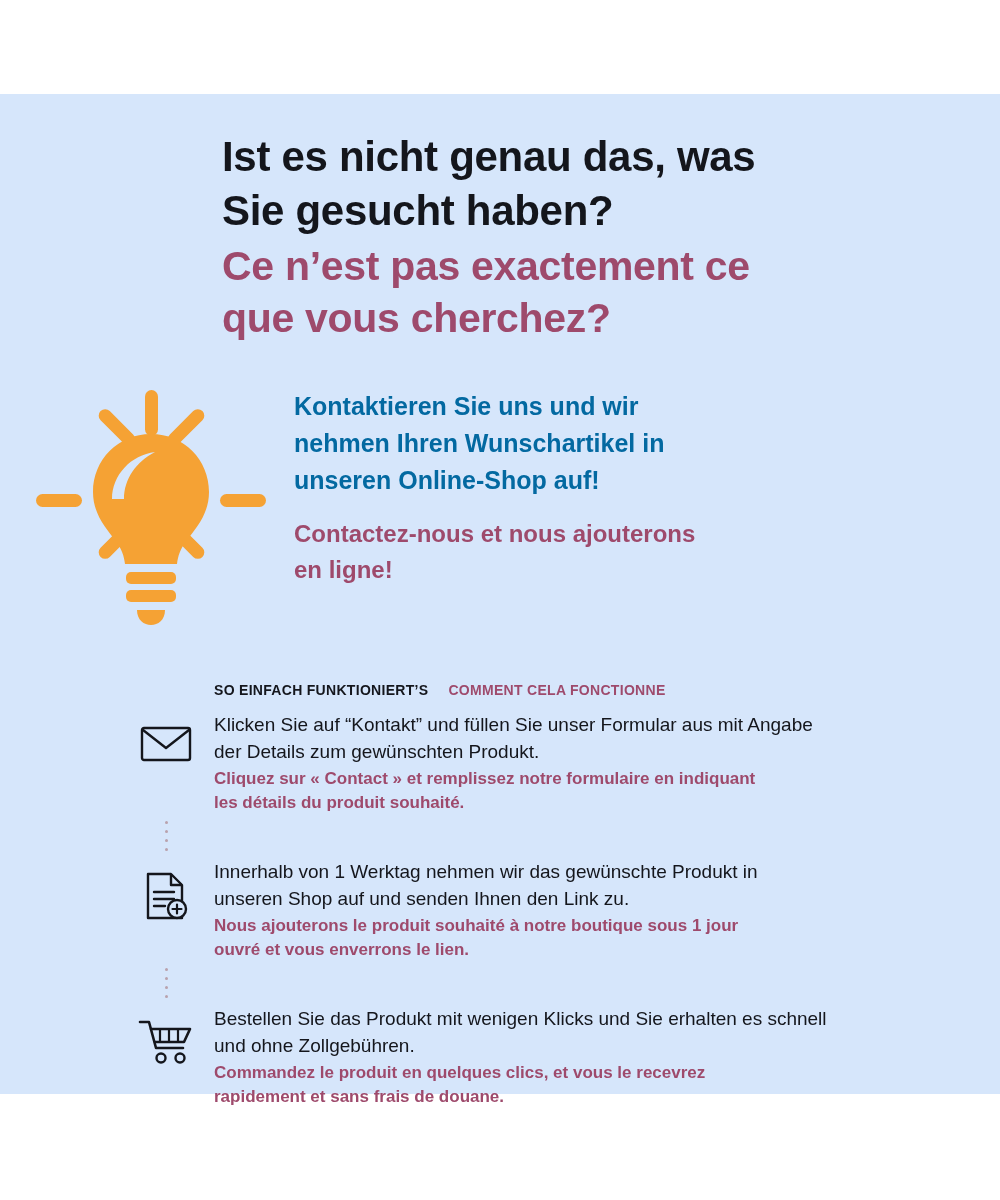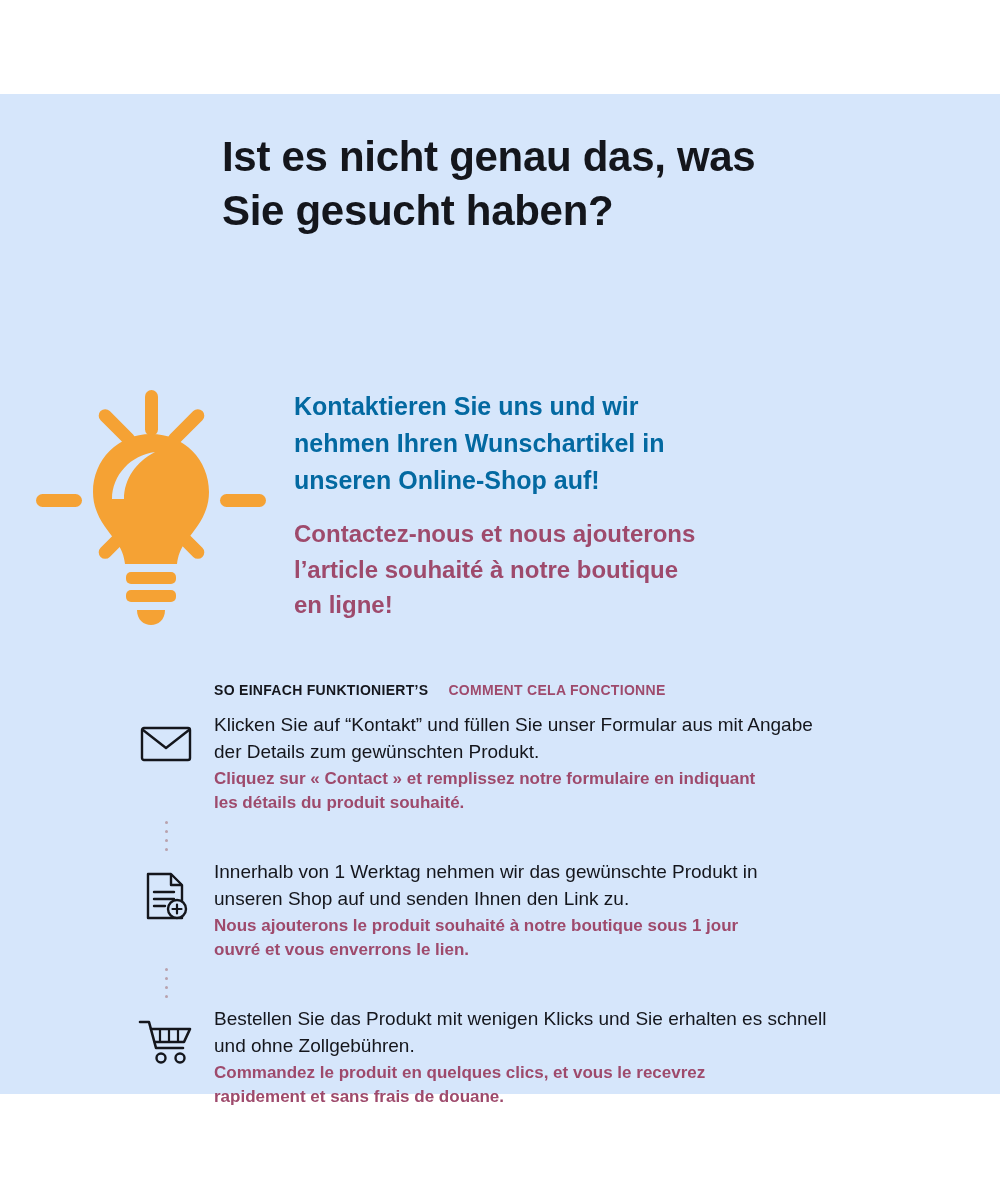"Ce n’est pas exactement ce" div.fr { html: none -> <div> <div>Ce n’est pas exactement ce</div> <div>que vous cherchez?</div> </div> }
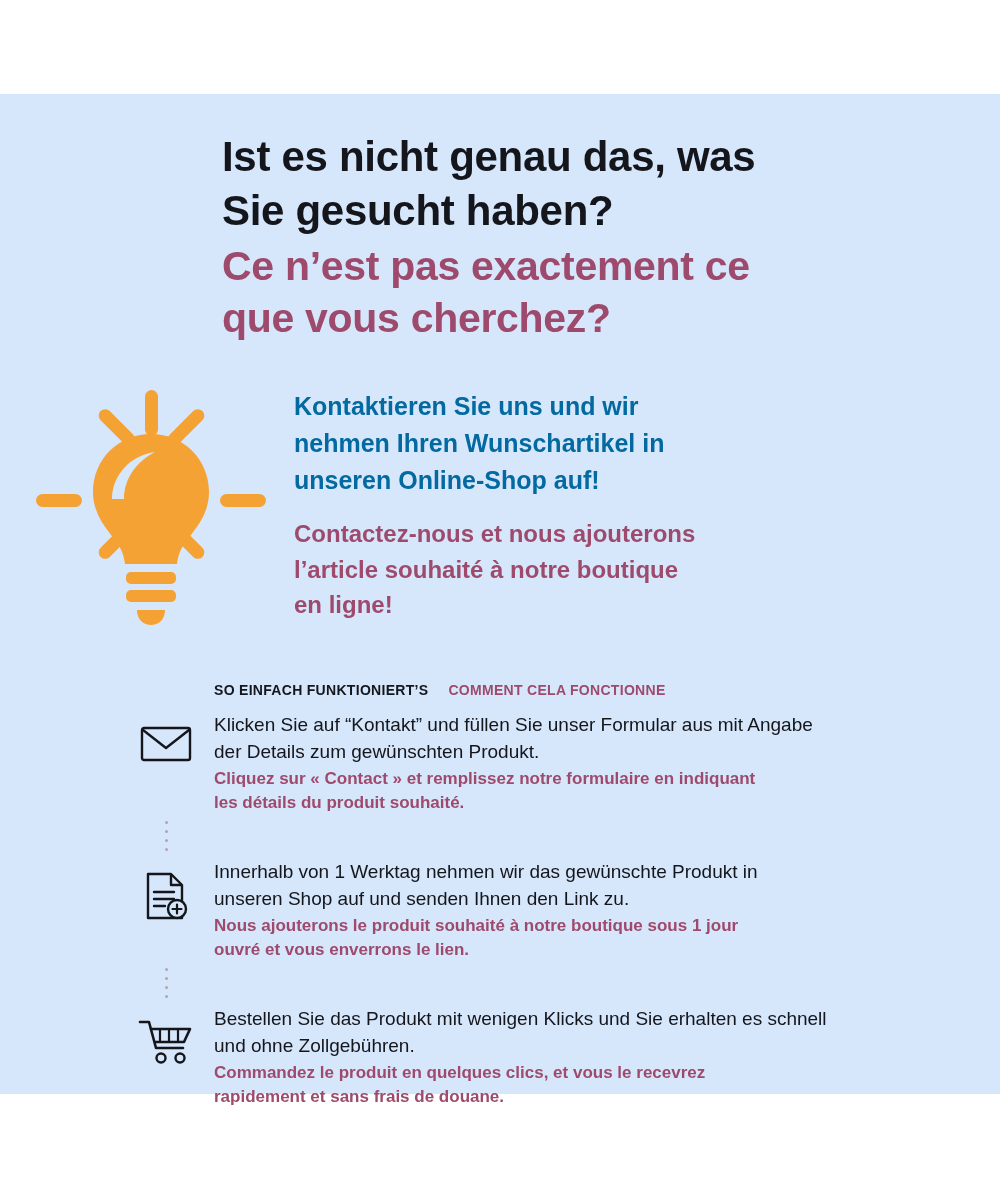"l’article souhaité à notre boutique" div { html: <div>l’article souhaité à notre boutique</div> -> none }
